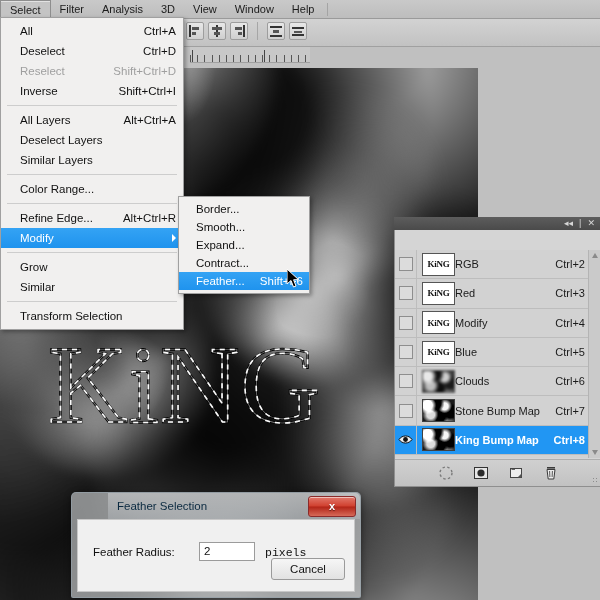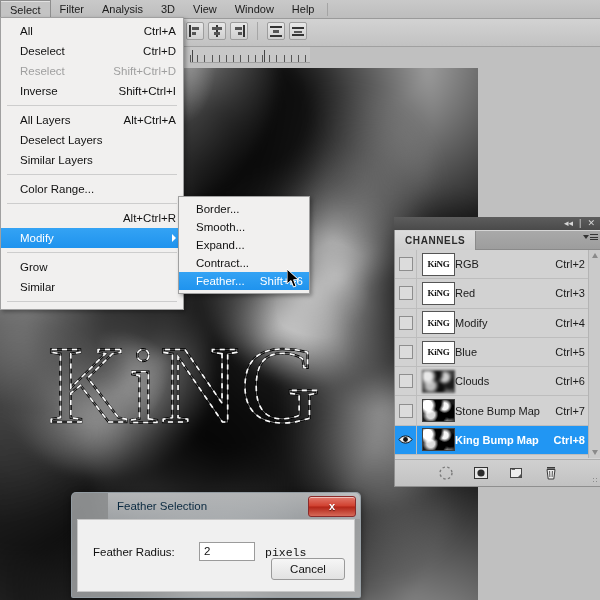"Refine Edge..." span.lab { html: none -> <span>Refine Edge...</span> }
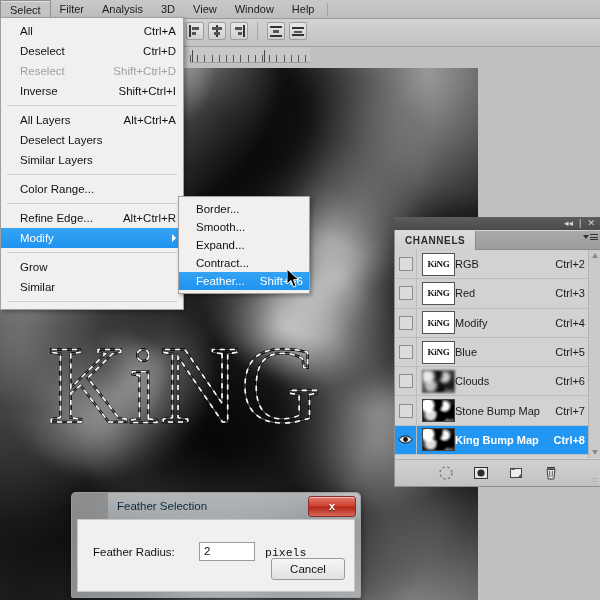"CHANNELS" div.panel-tabrow { html: <div> <div>CHANNELS</div> <div> <span></span> <span> <i></i> <i></i> <i></i> </span> </div> </div> -> none }
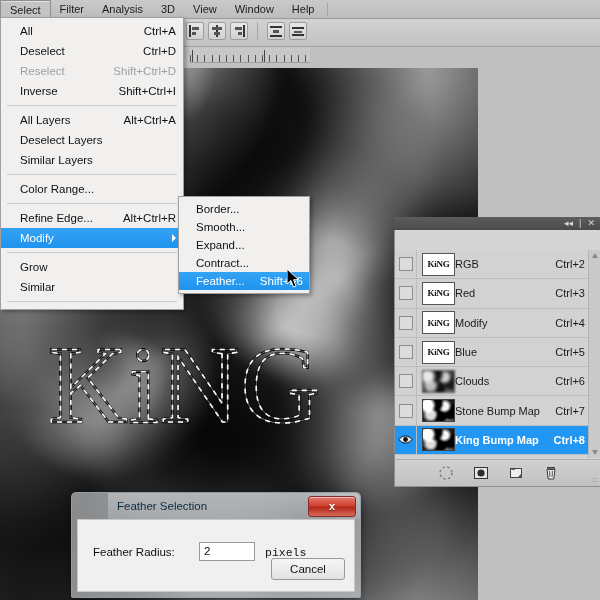"Transform Selection" div.row { html: none -> <div> <span>Transform Selection</span> </div> }
